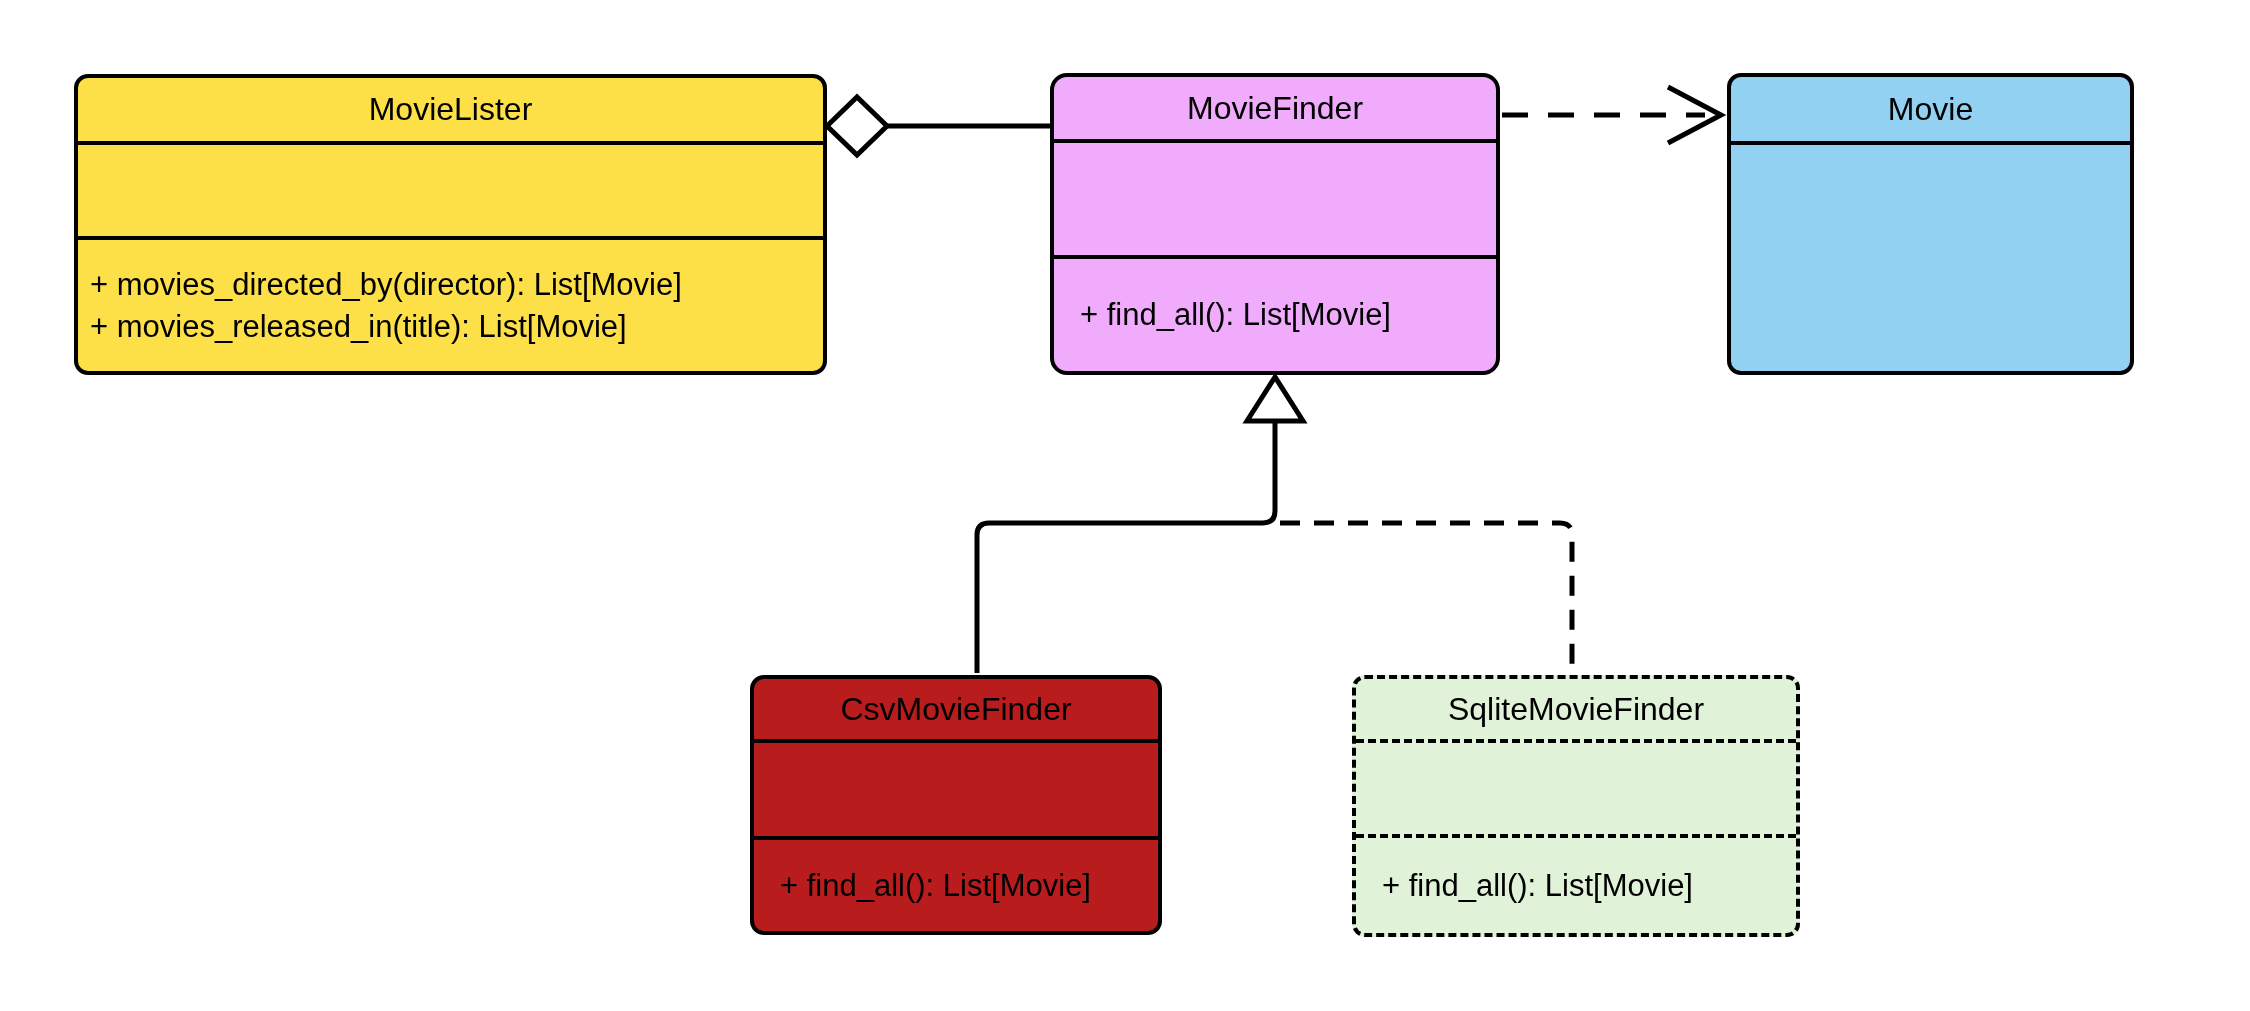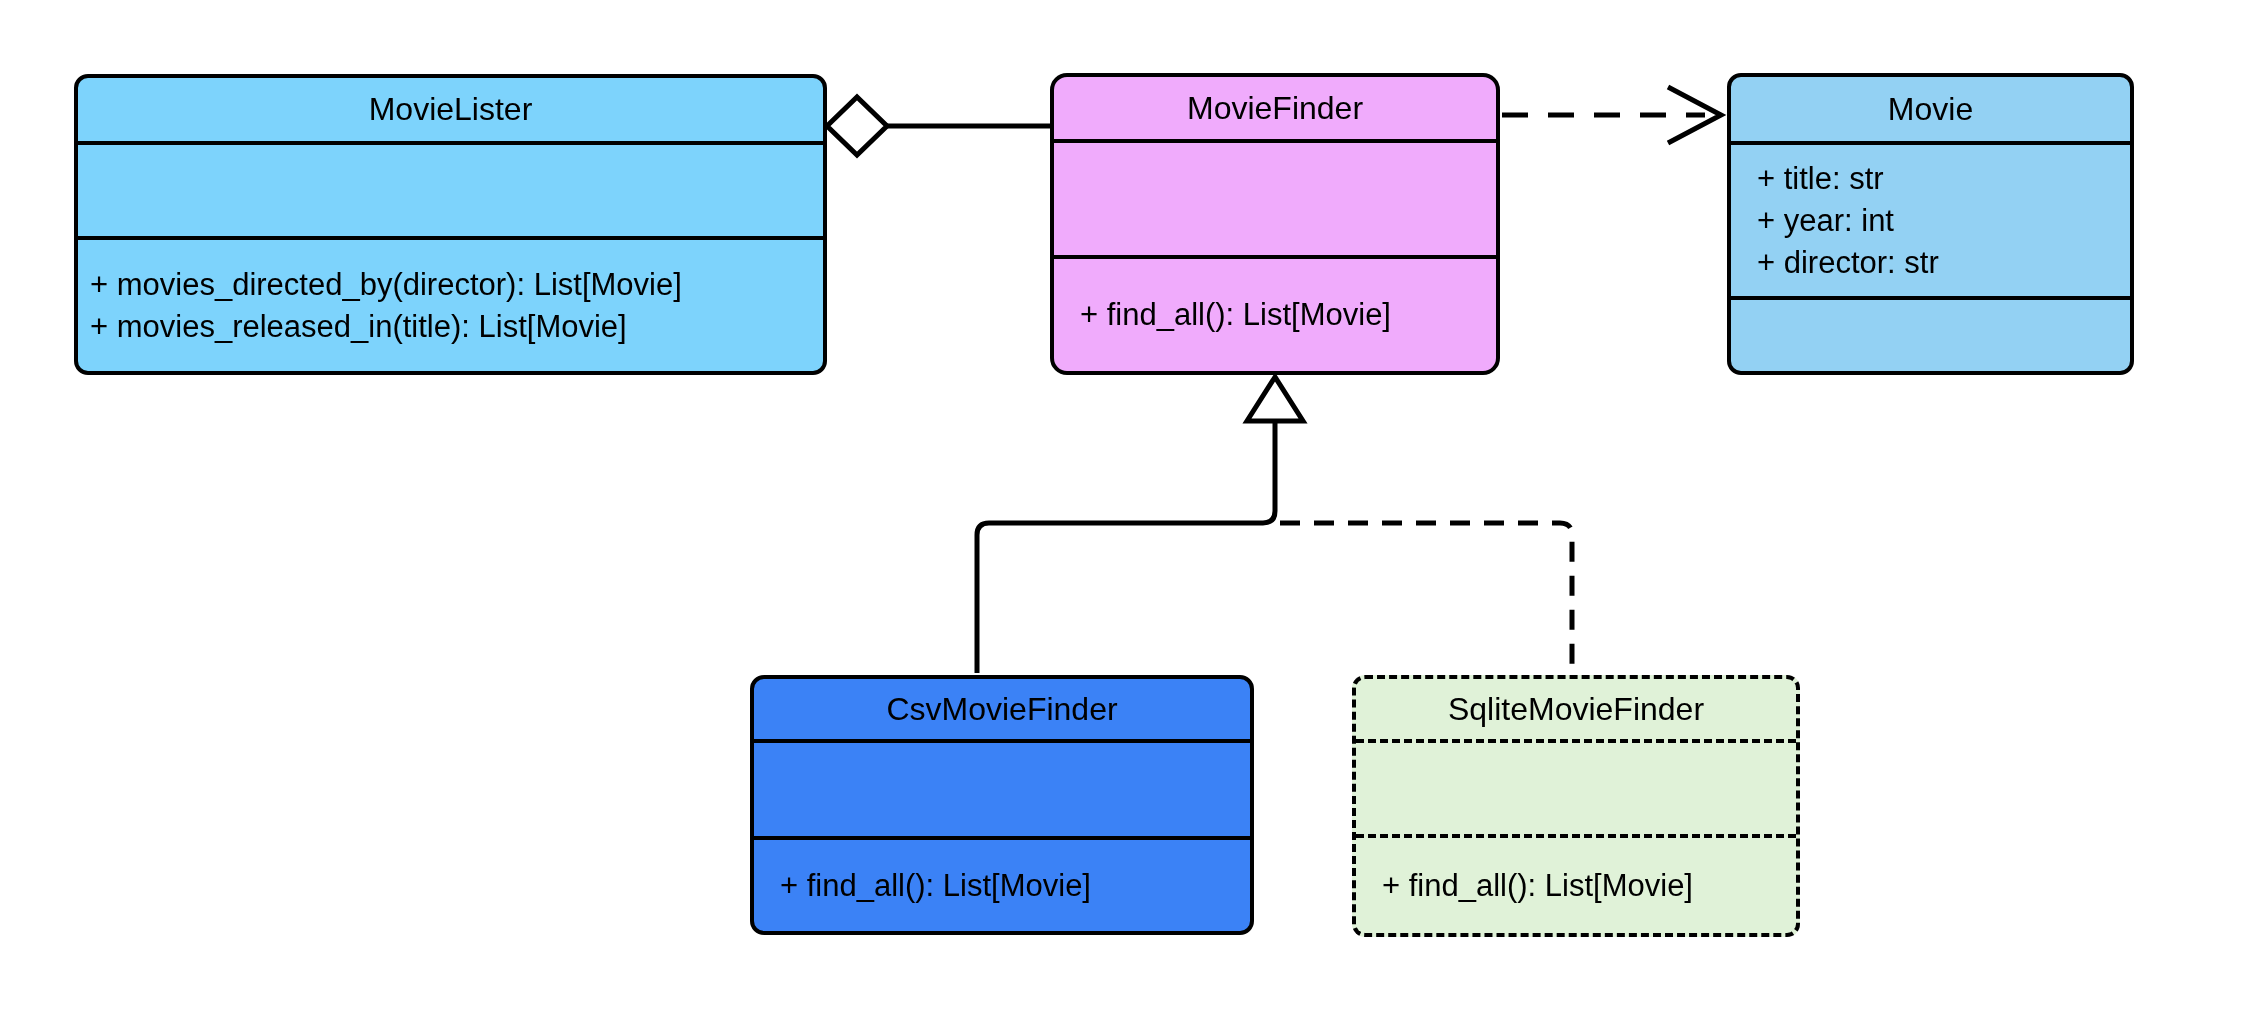"MovieLister" #movie-lister { background: #7dd3fc -> #fde047 }
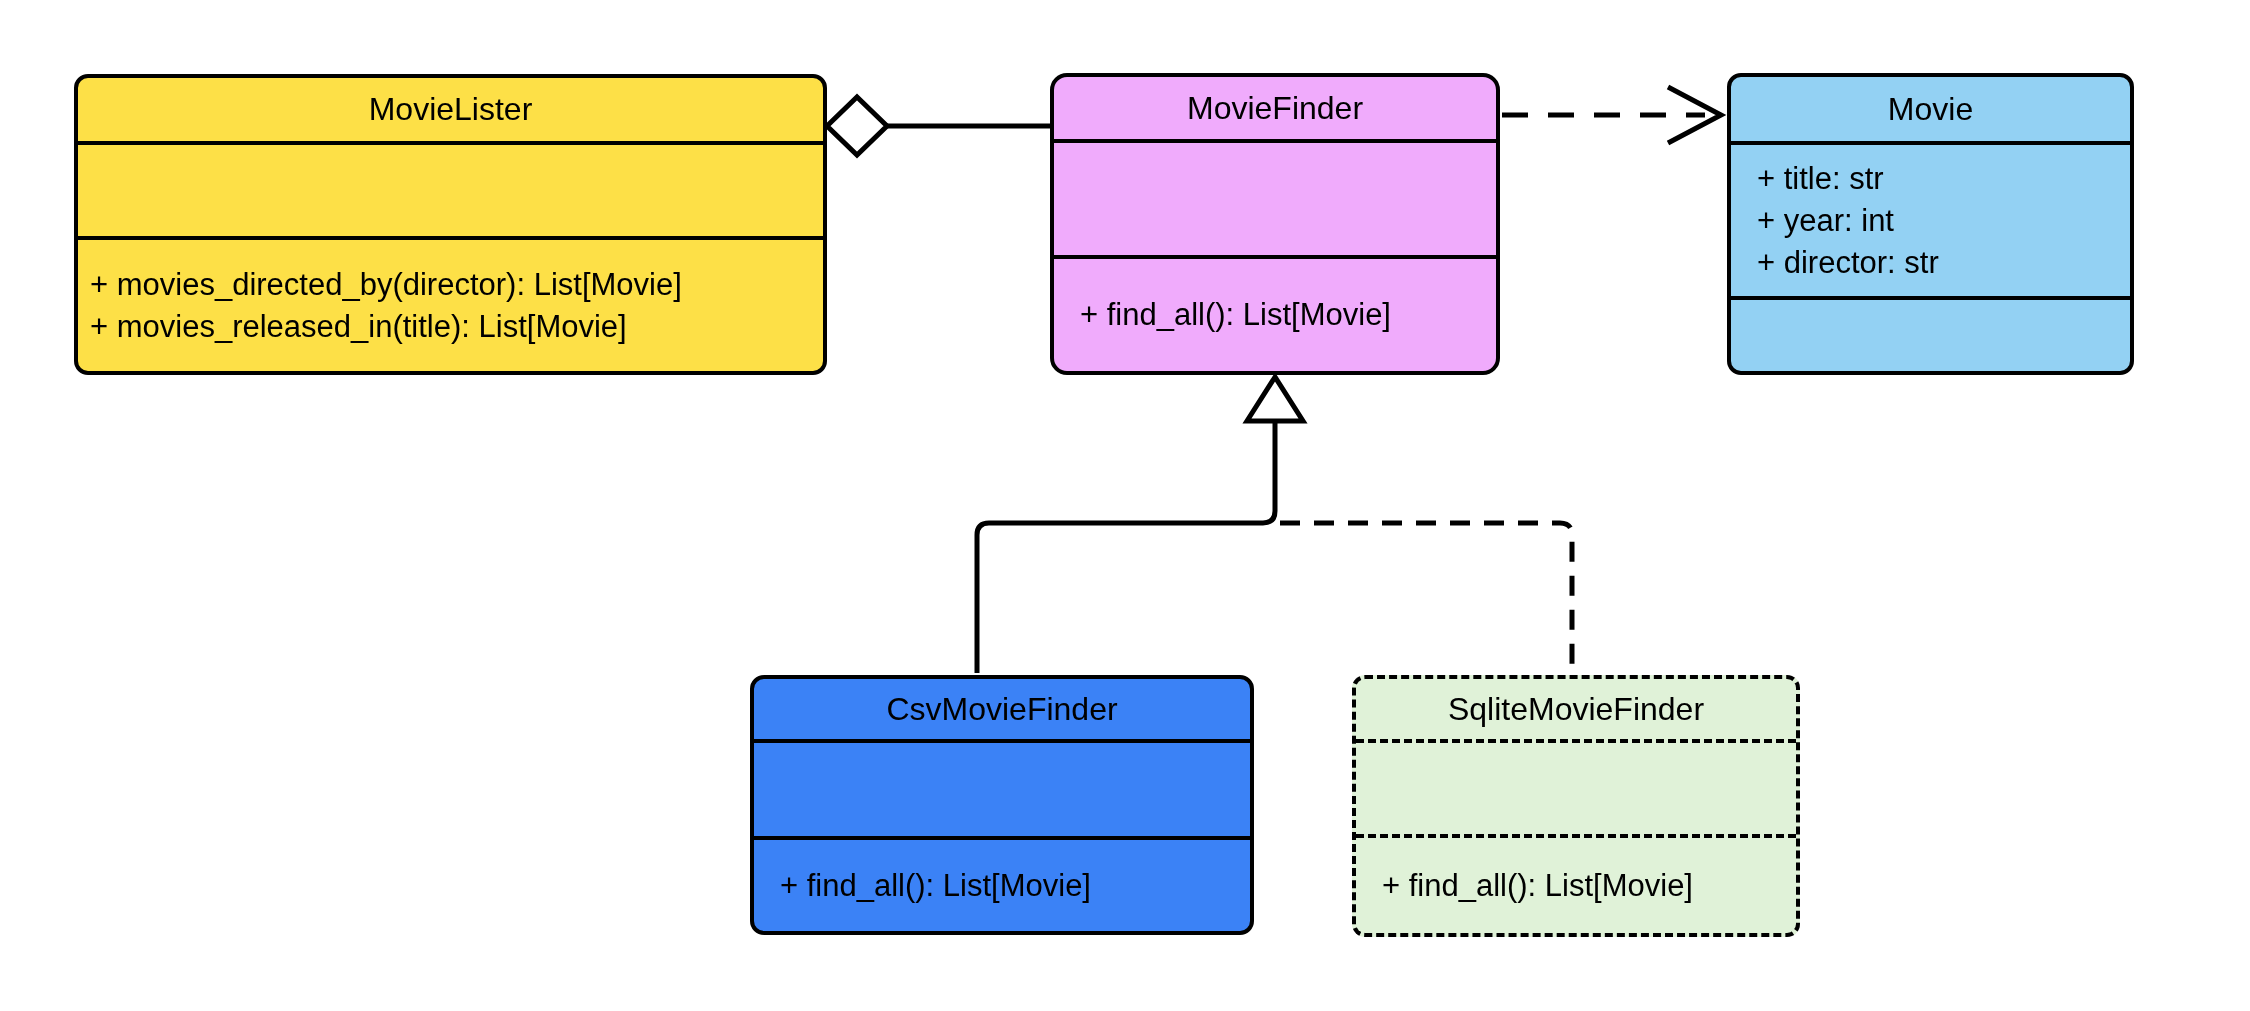"+ title: str" div.sec { html: <div> <div>+ title: str</div> <div>+ year: int</div> <div>+ director: str</div> </div> -> none }
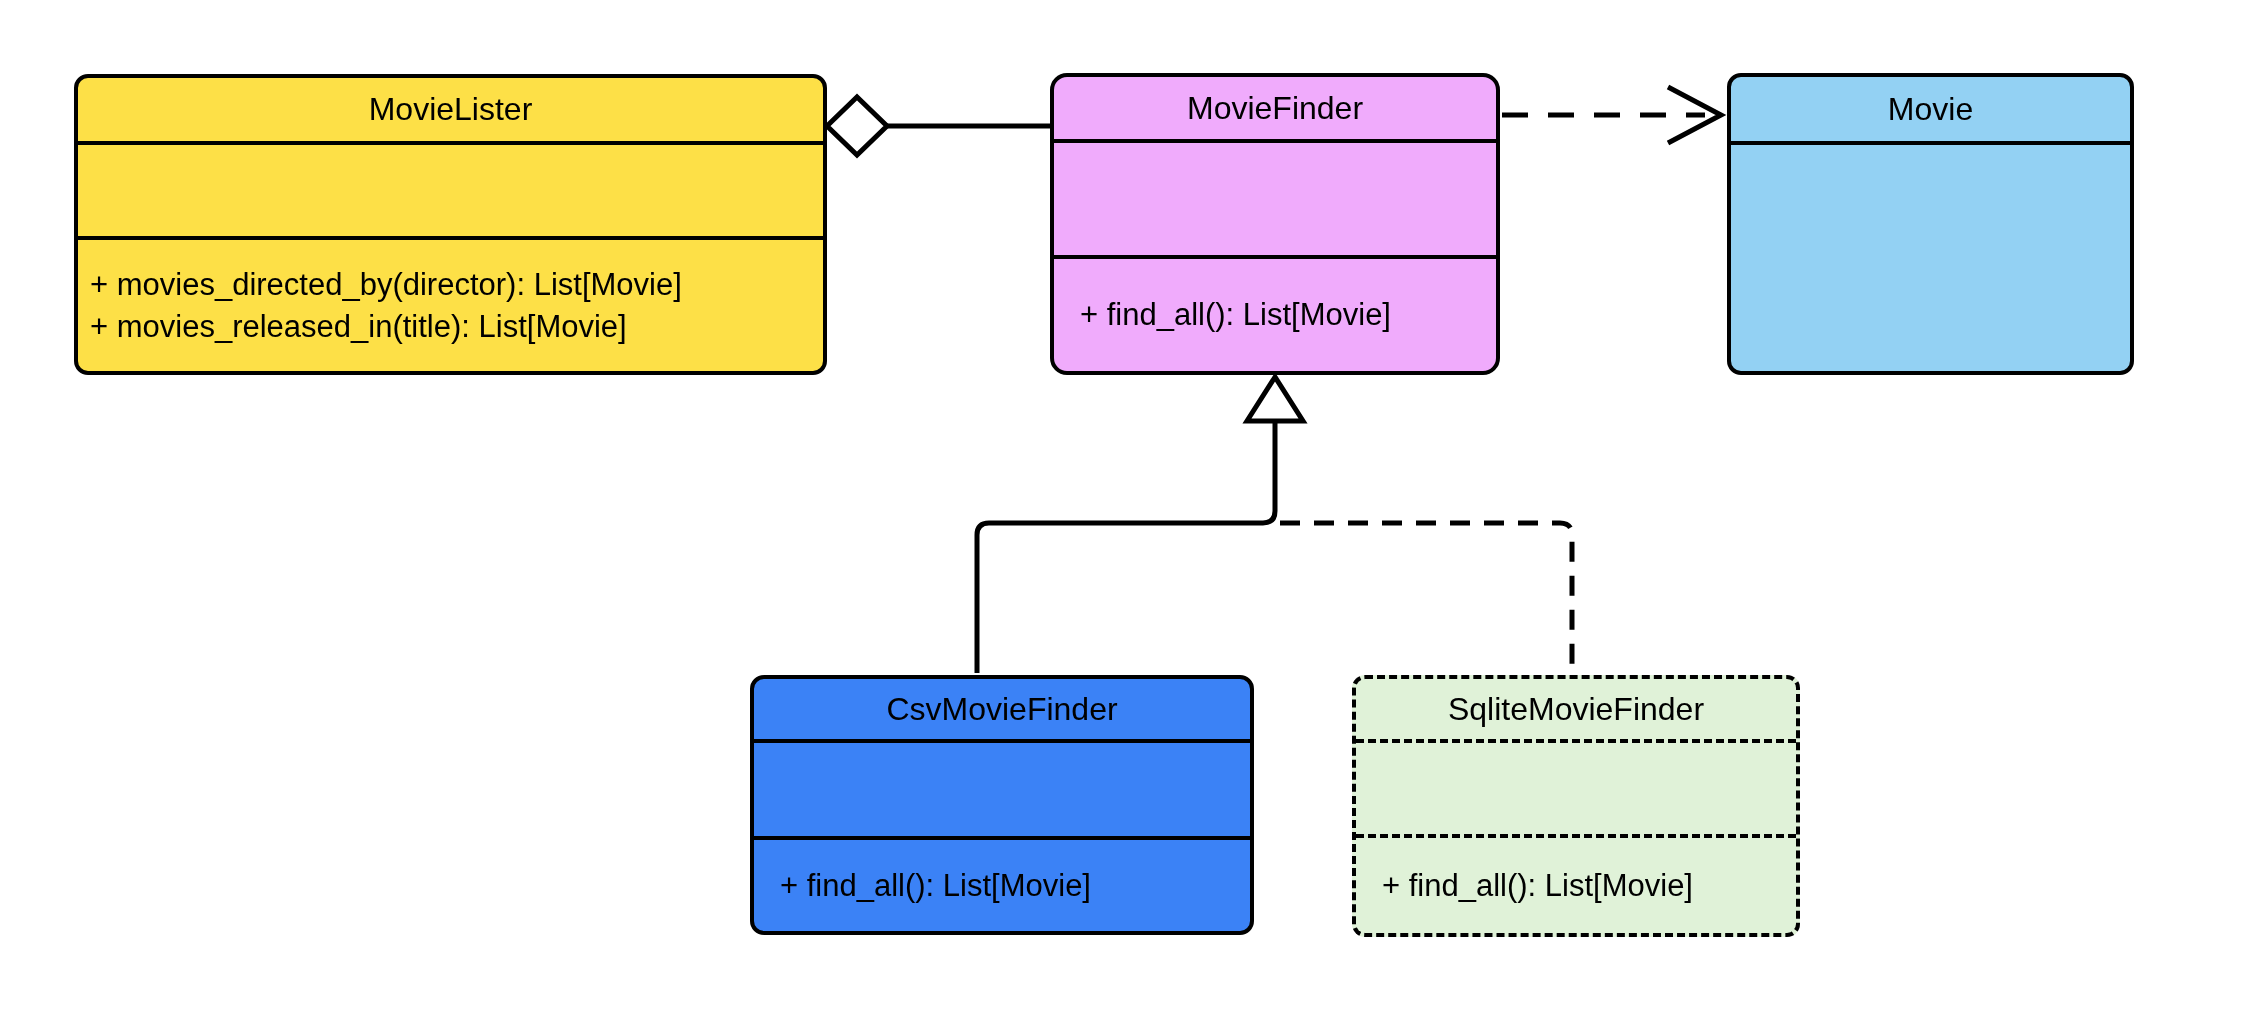"CsvMovieFinder" #csv-movie-finder { background: #3b82f6 -> #b91c1c; width: 504px -> 412px }
